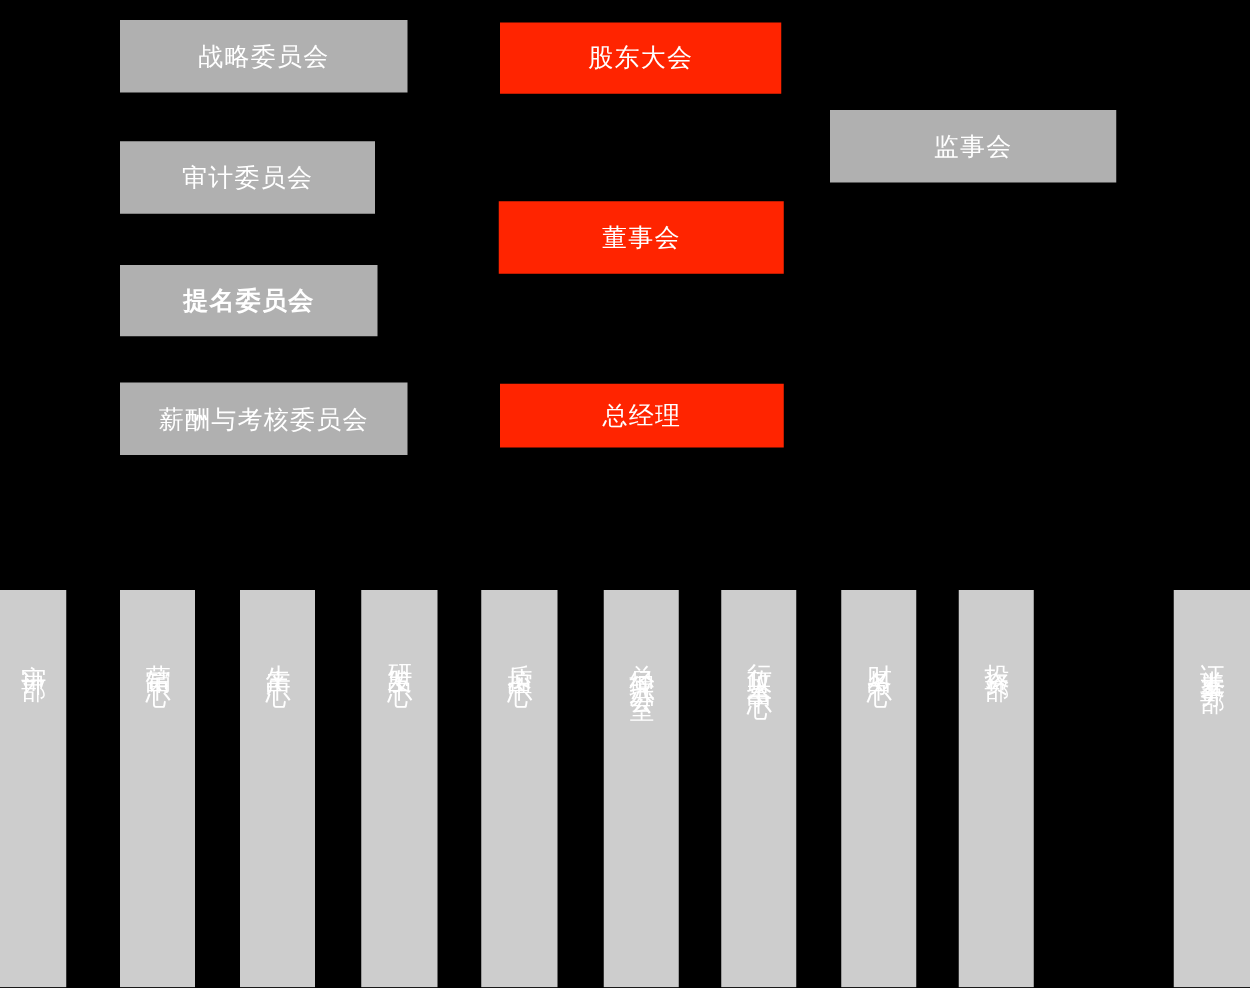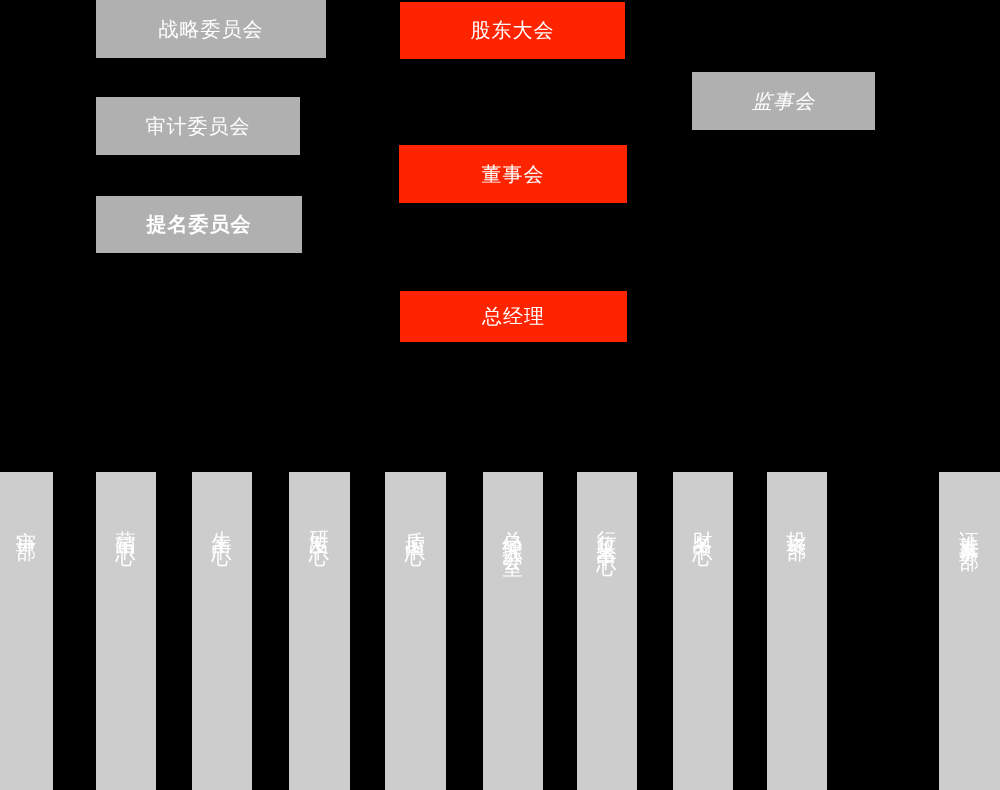"战略委员会" .node { margin-top: none -> 16px }
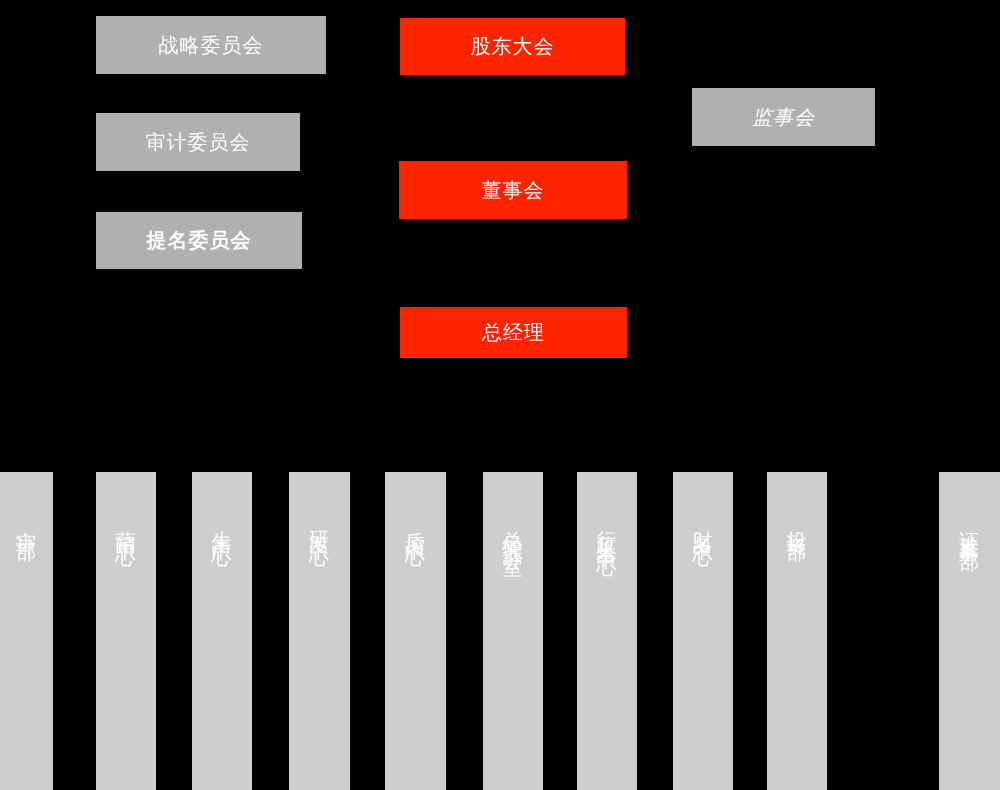"监事会" div.node { font-style: italic -> none; left: 692px -> 664px; width: 183px -> 229px }
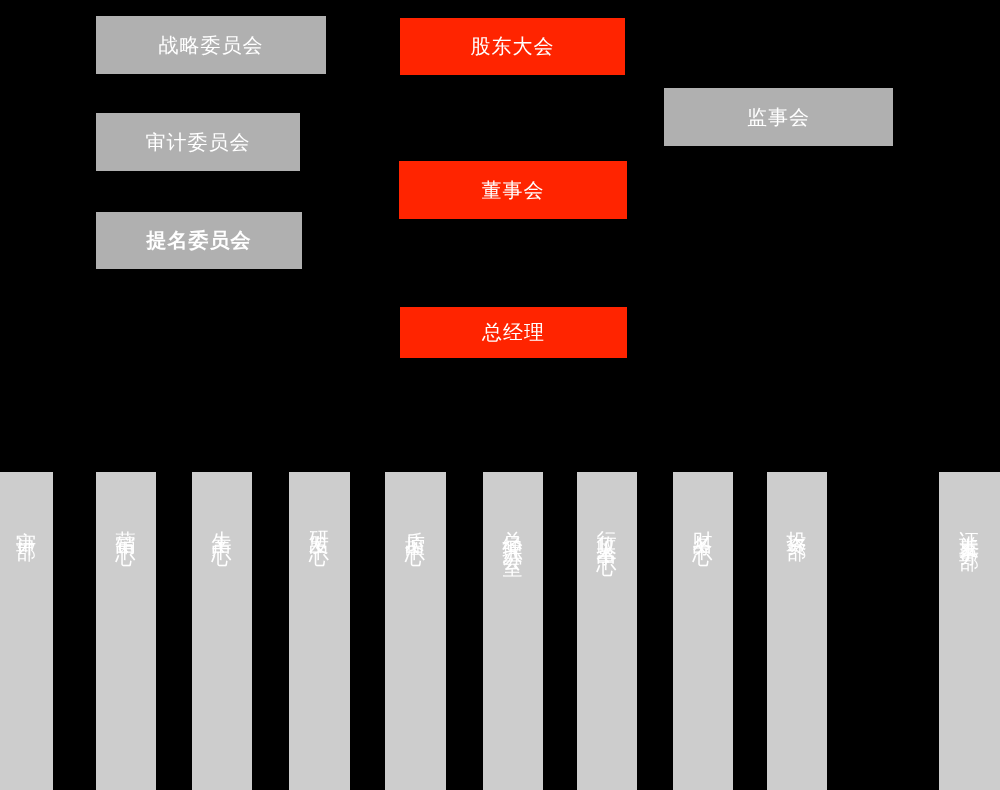"薪酬与考核委员会" div.node { html: none -> <div>薪酬与考核委员会</div> }
